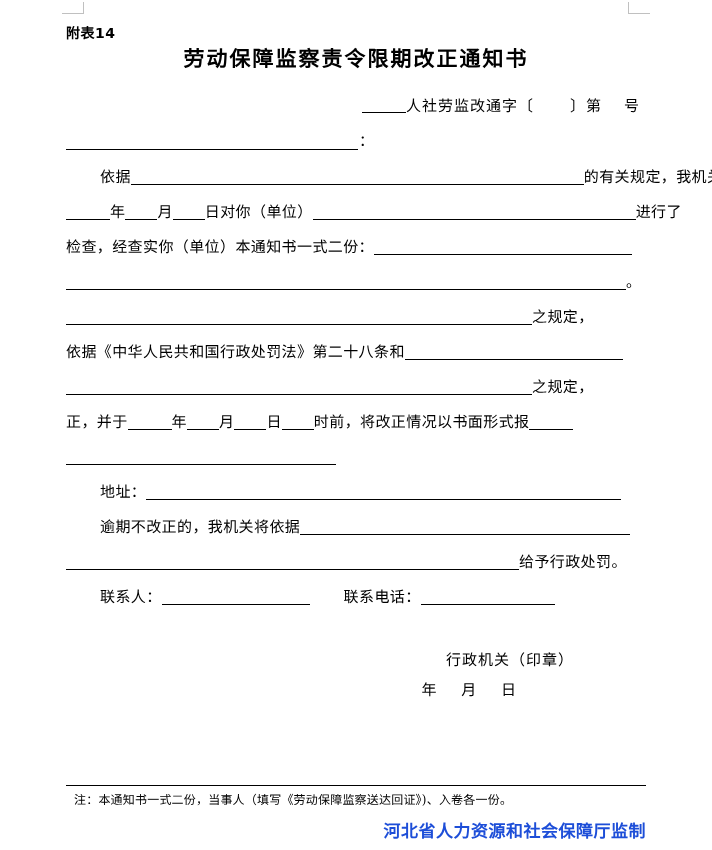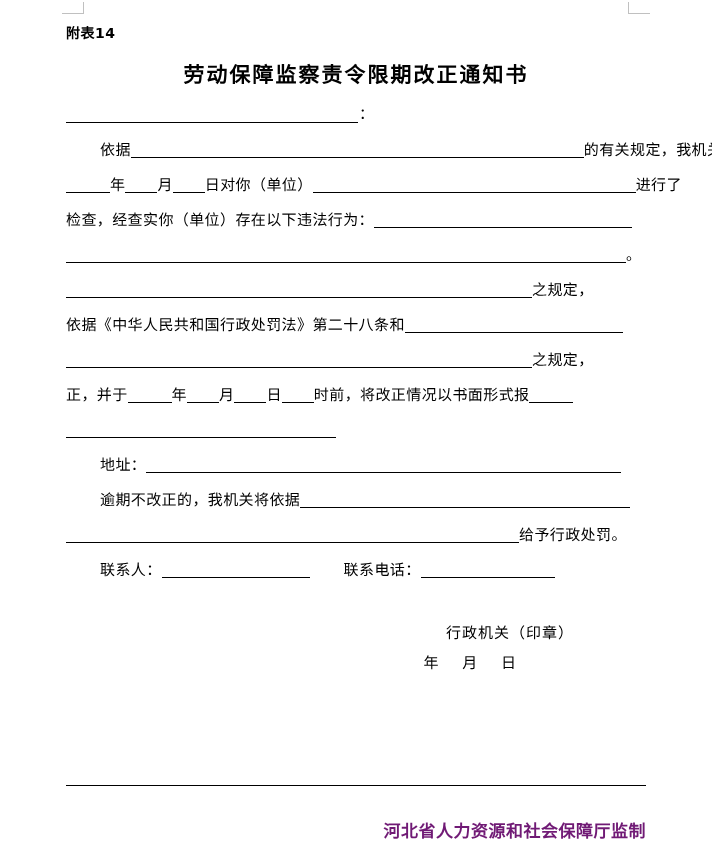"劳动保障监察责令限期改正通知书" .doc-title { margin-top: 16px -> none }
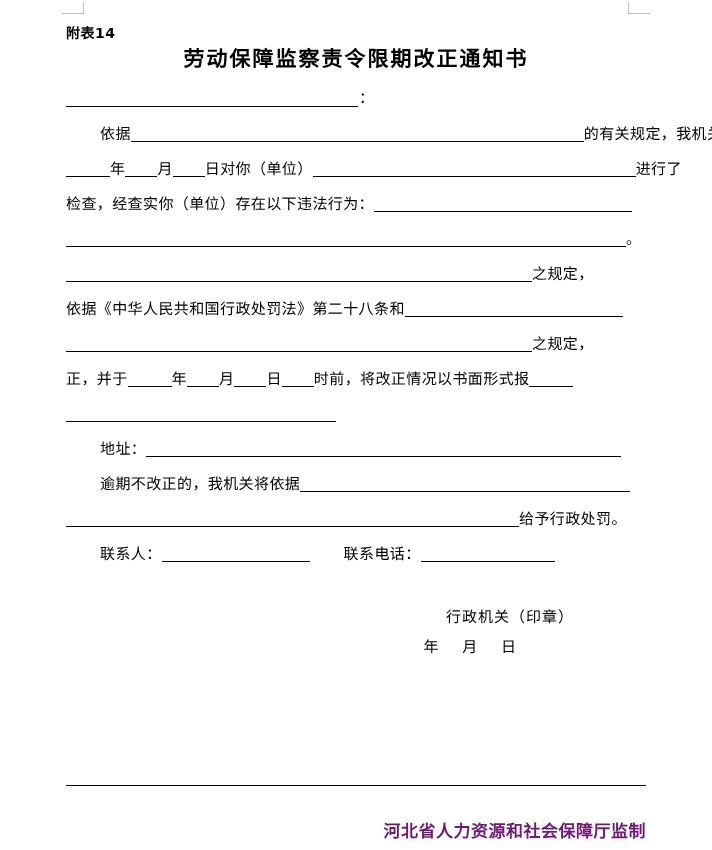"人社劳监改通字〔 〕第 号" div.doc-number { html: none -> <div> <span></span><span>人社劳监改通字</span><span>〔</span><span></span><span>〕</span><span>第</span><span></span><span>号</span> </div> }
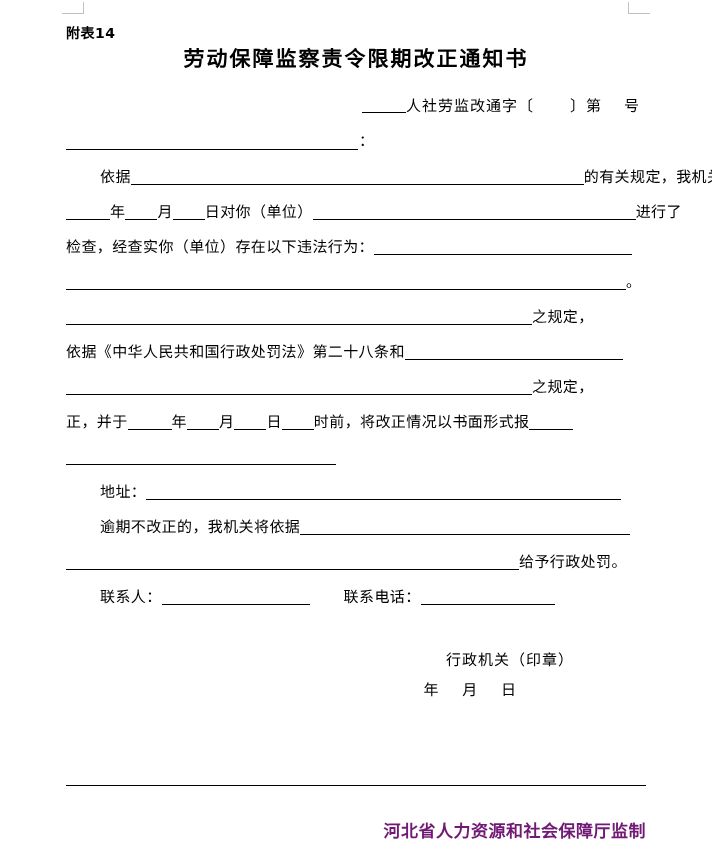"检查，经查实你（单位）存在以下违法行为：" span { text: 存在以下违法行为 -> 本通知书一式二份 }
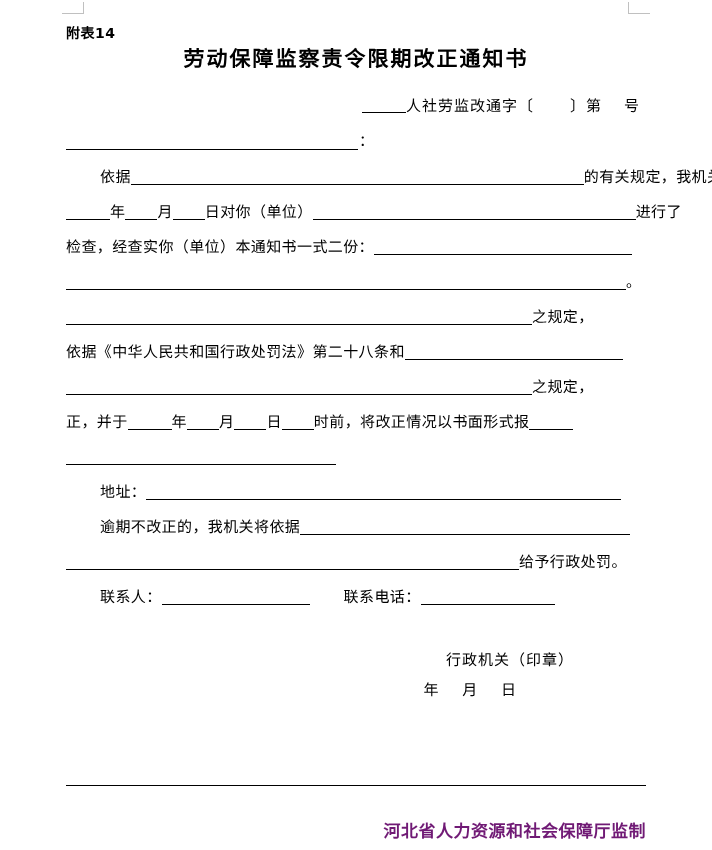"行政机关（印章）" .sign-block { font-family: Liberation Serif, serif -> none }
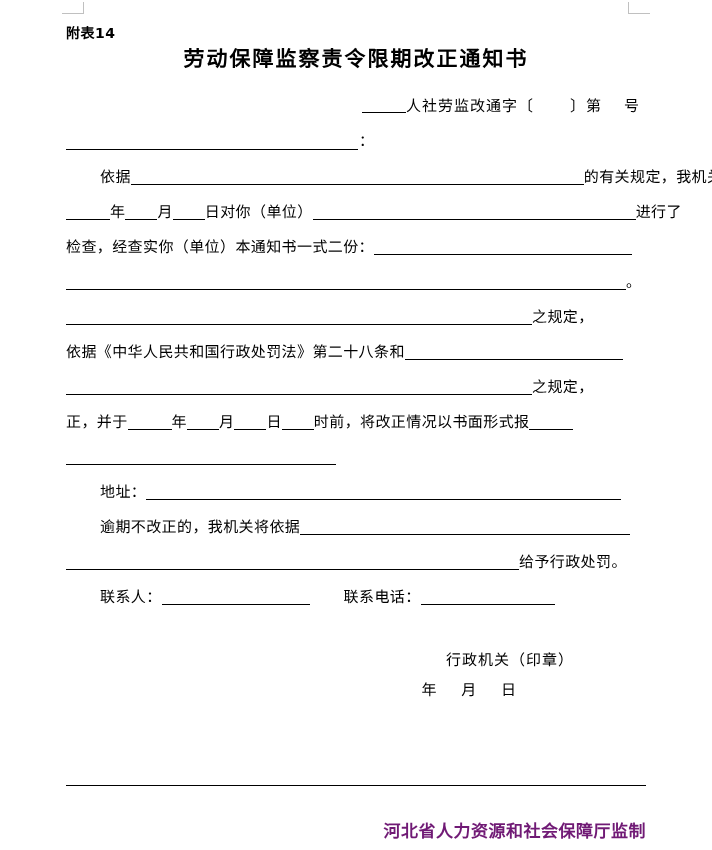"注：本通知书一式二份，当事人（填写《劳动保障监察送达回证》)、入卷各一份。" div.footer-note { html: none -> <div>注：本通知书一式二份，当事人（填写《劳动保障监察送达回证》)、入卷各一份。</div> }
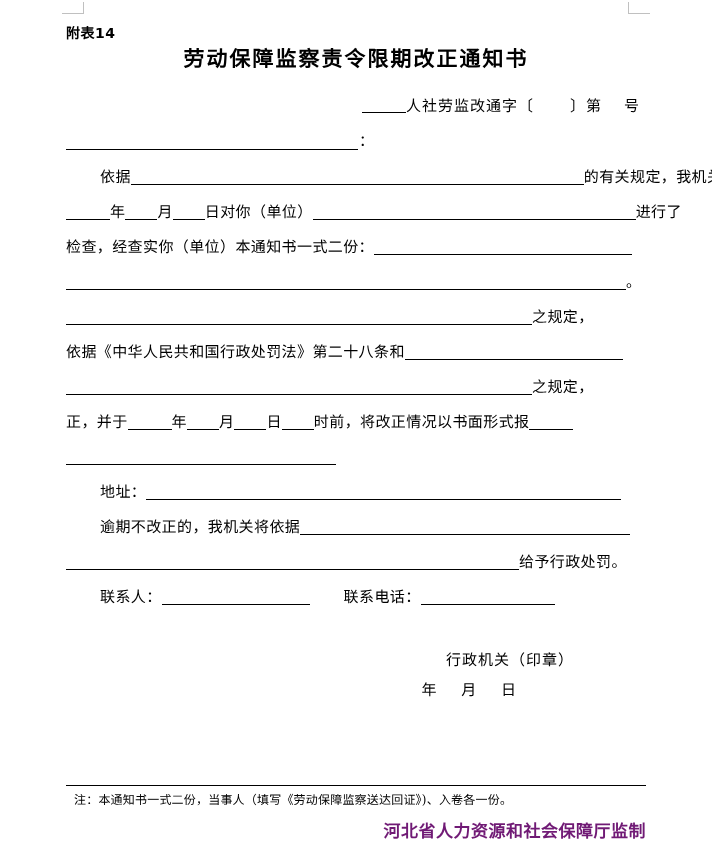"河北省人力资源和社会保障厅监制" div.footer-brand { color: #701a75 -> #1d4ed8 }
